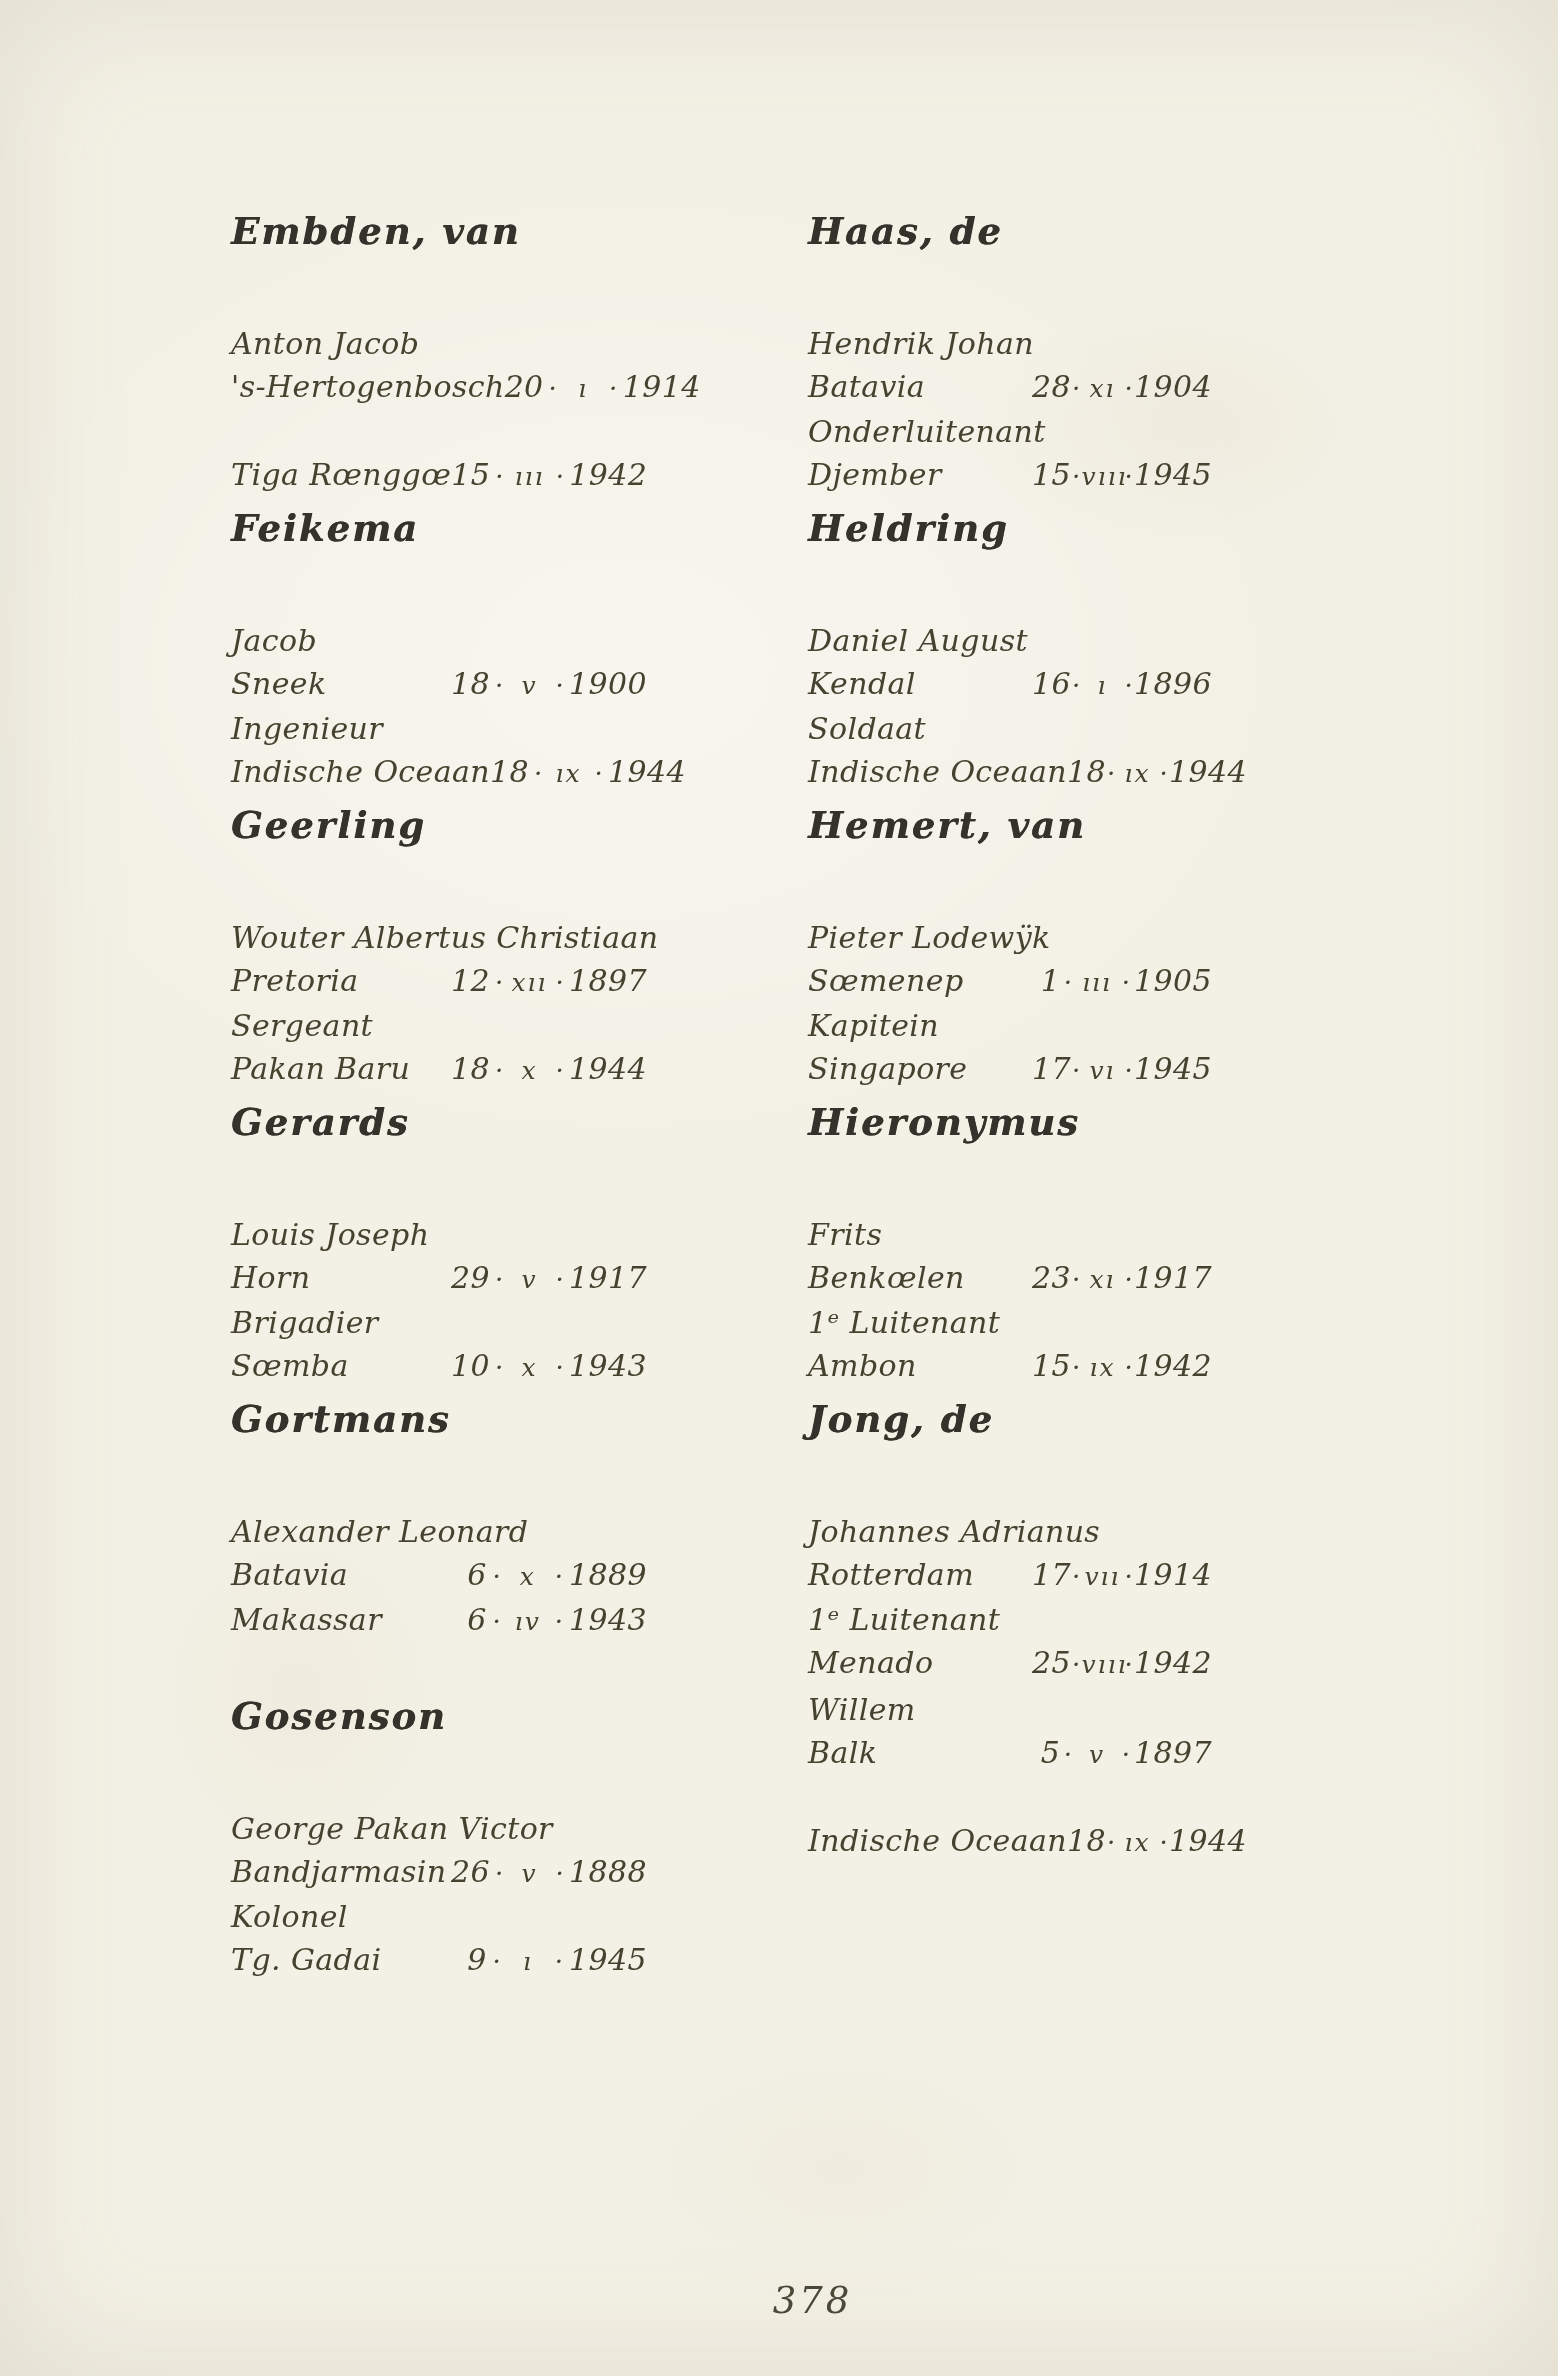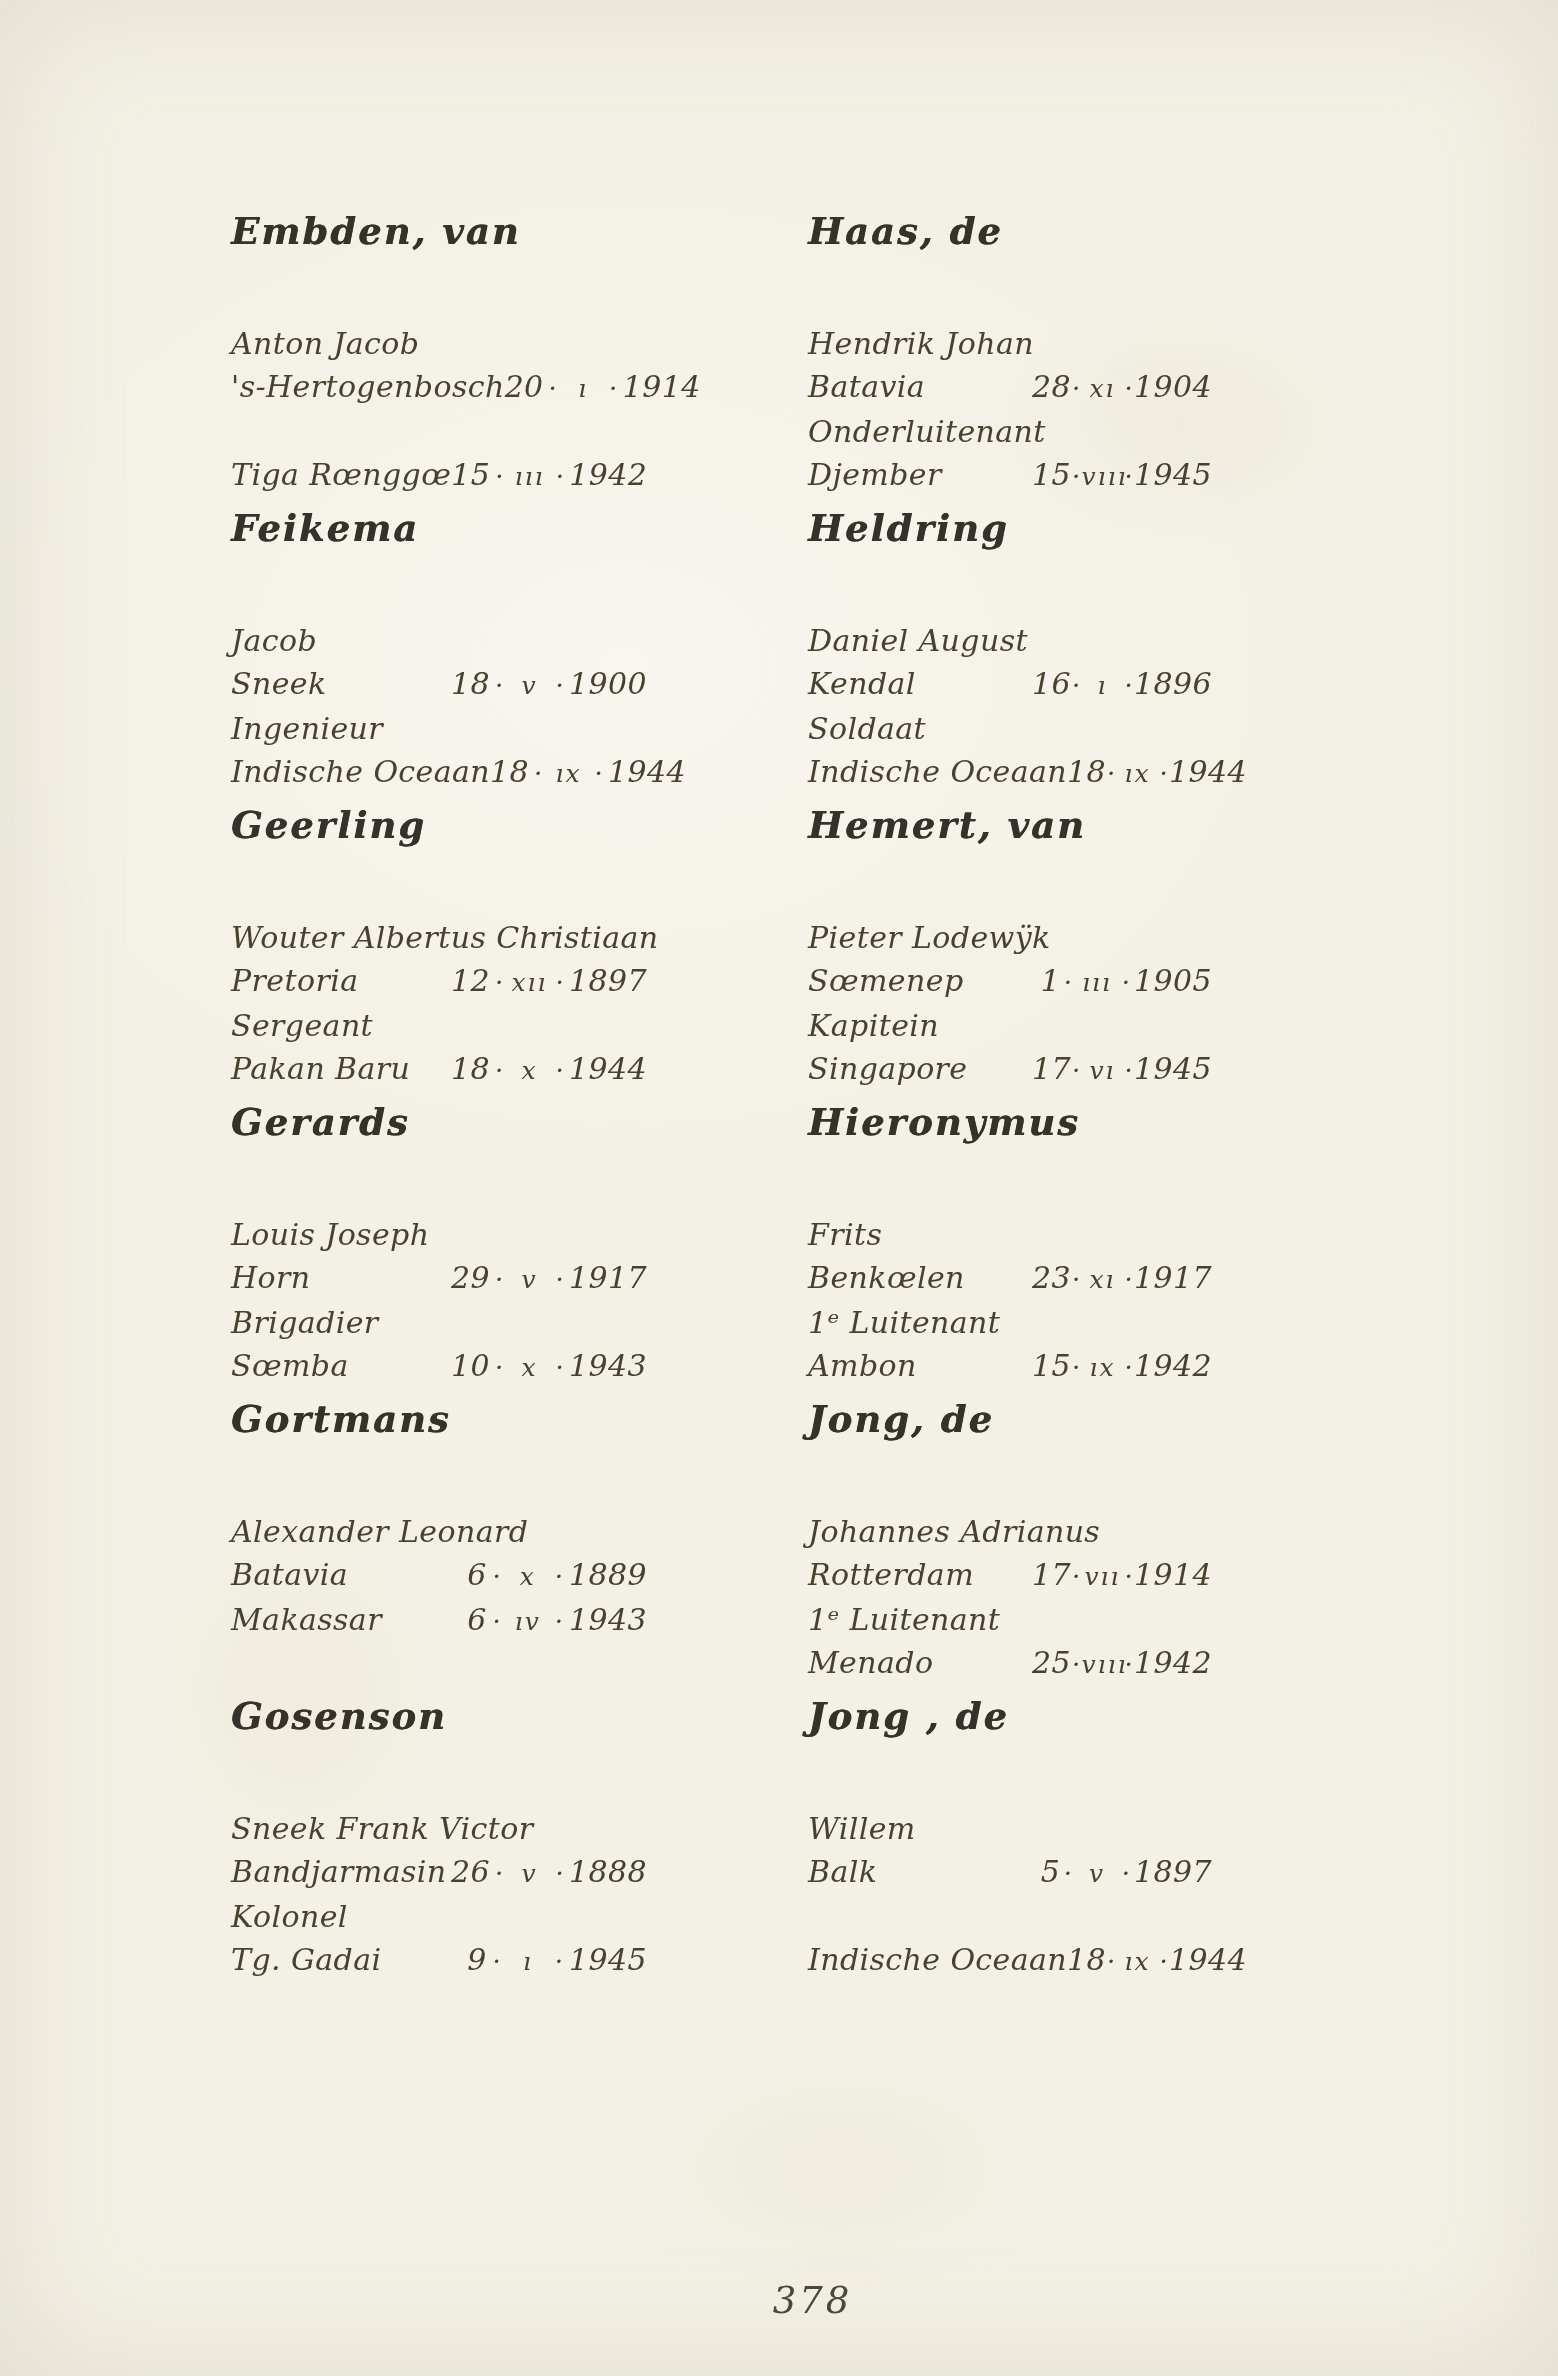"Jong , de" h2.surname { html: <h2>Jong , de</h2> -> none }
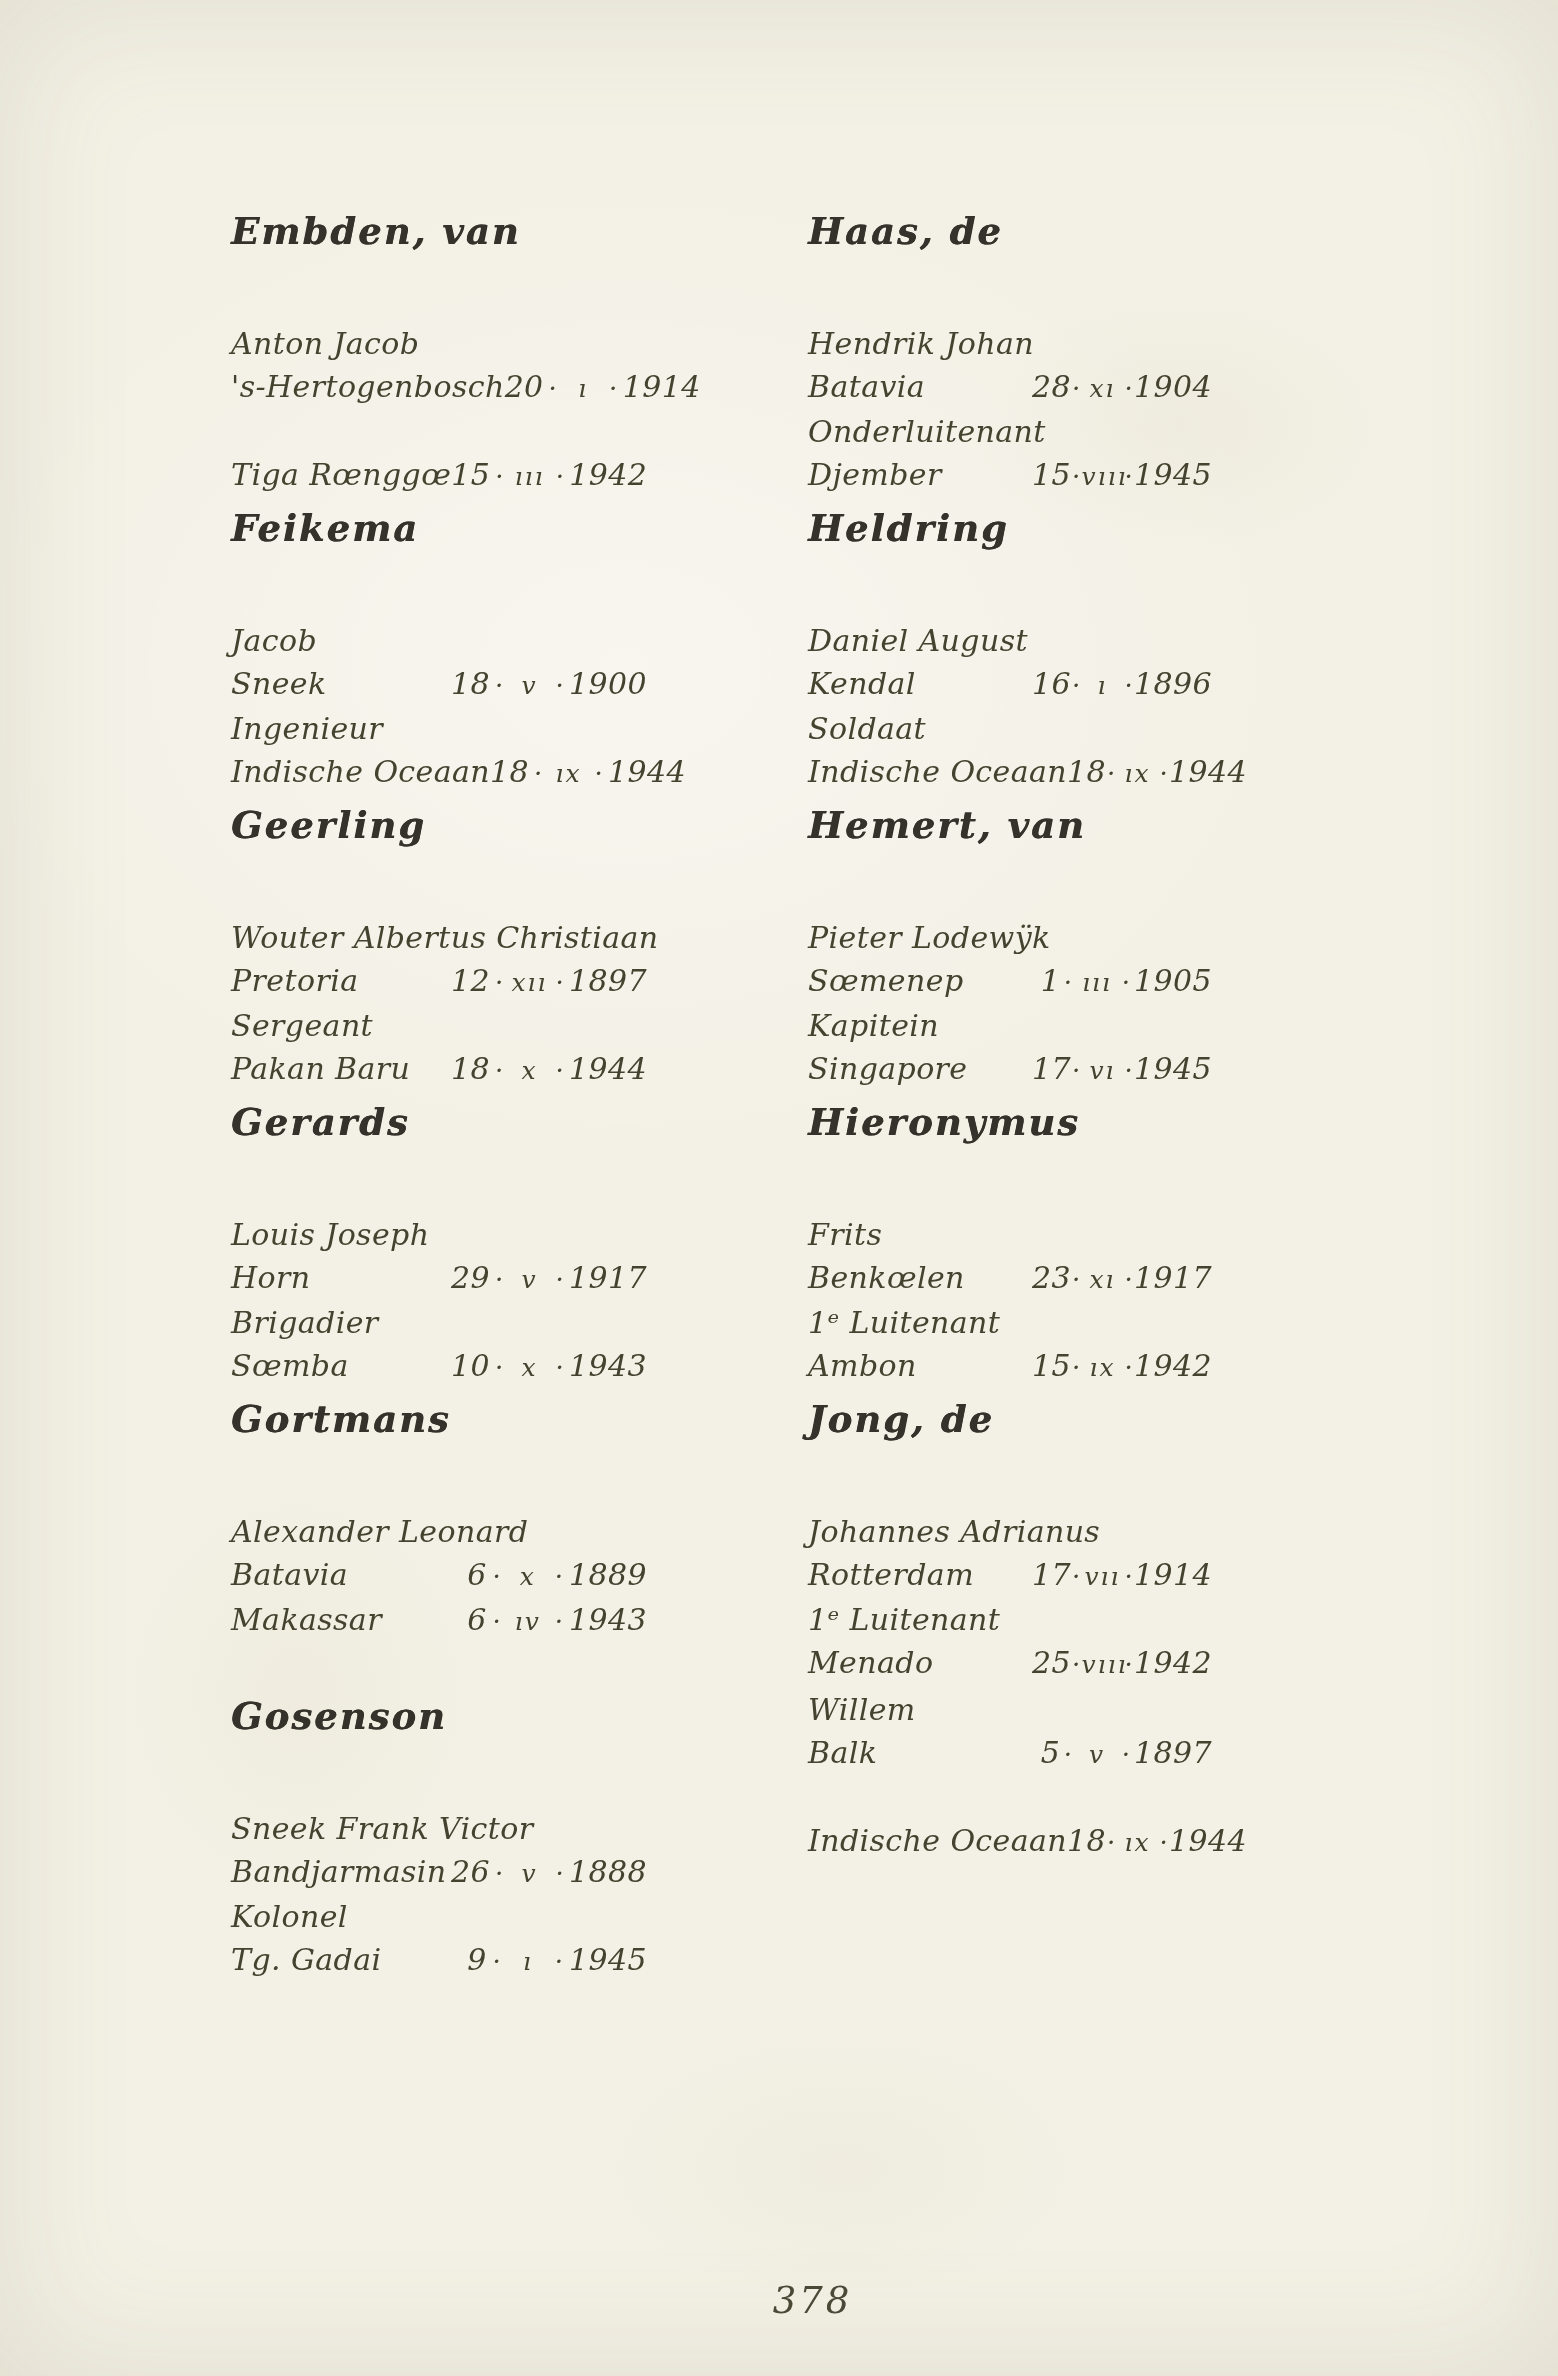"Sneek Frank Victor" div.line { text: Sneek Frank -> George Pakan }
